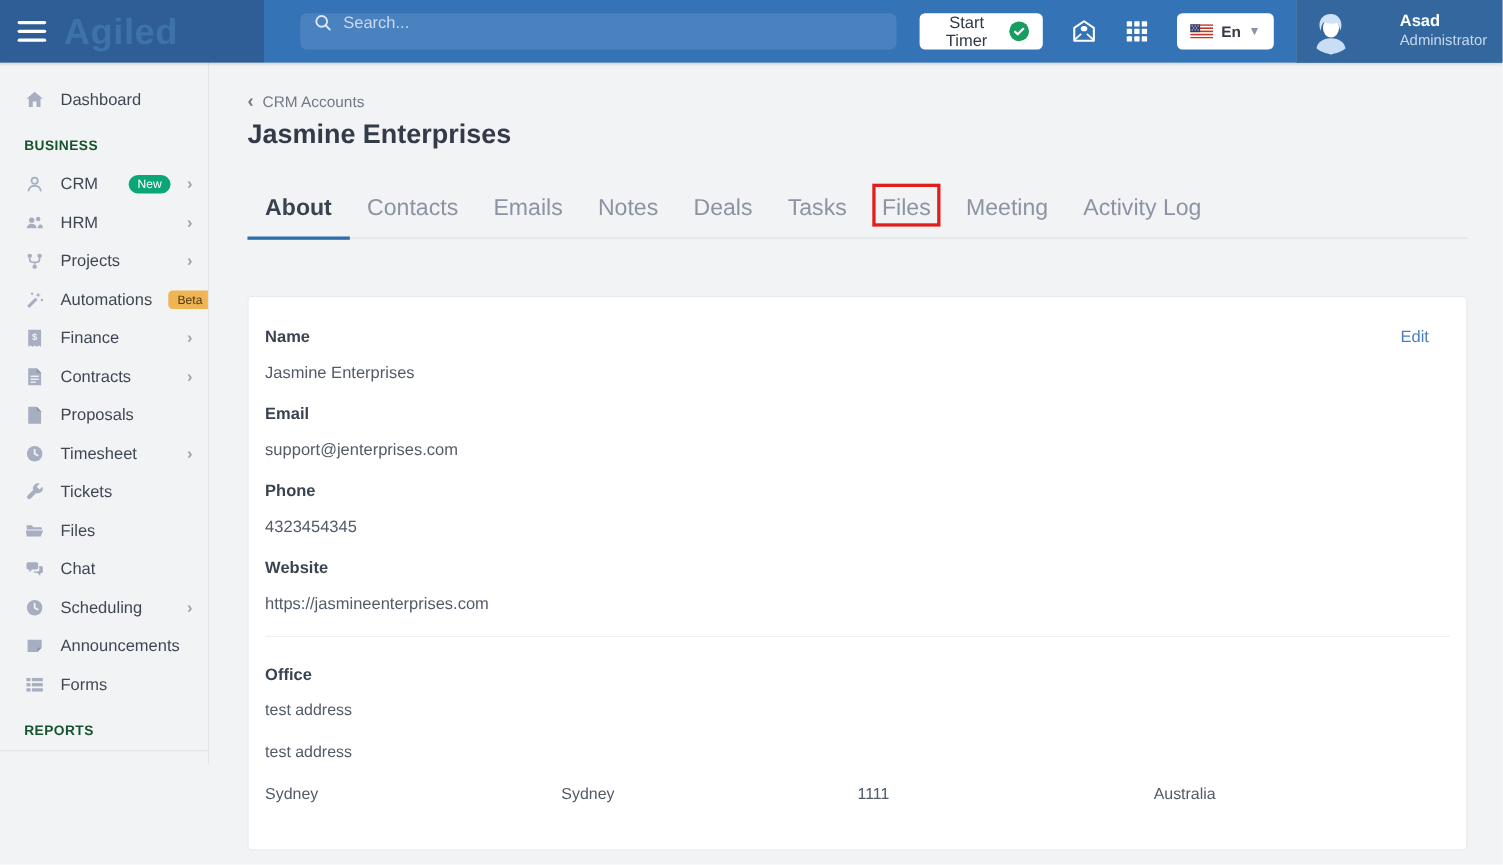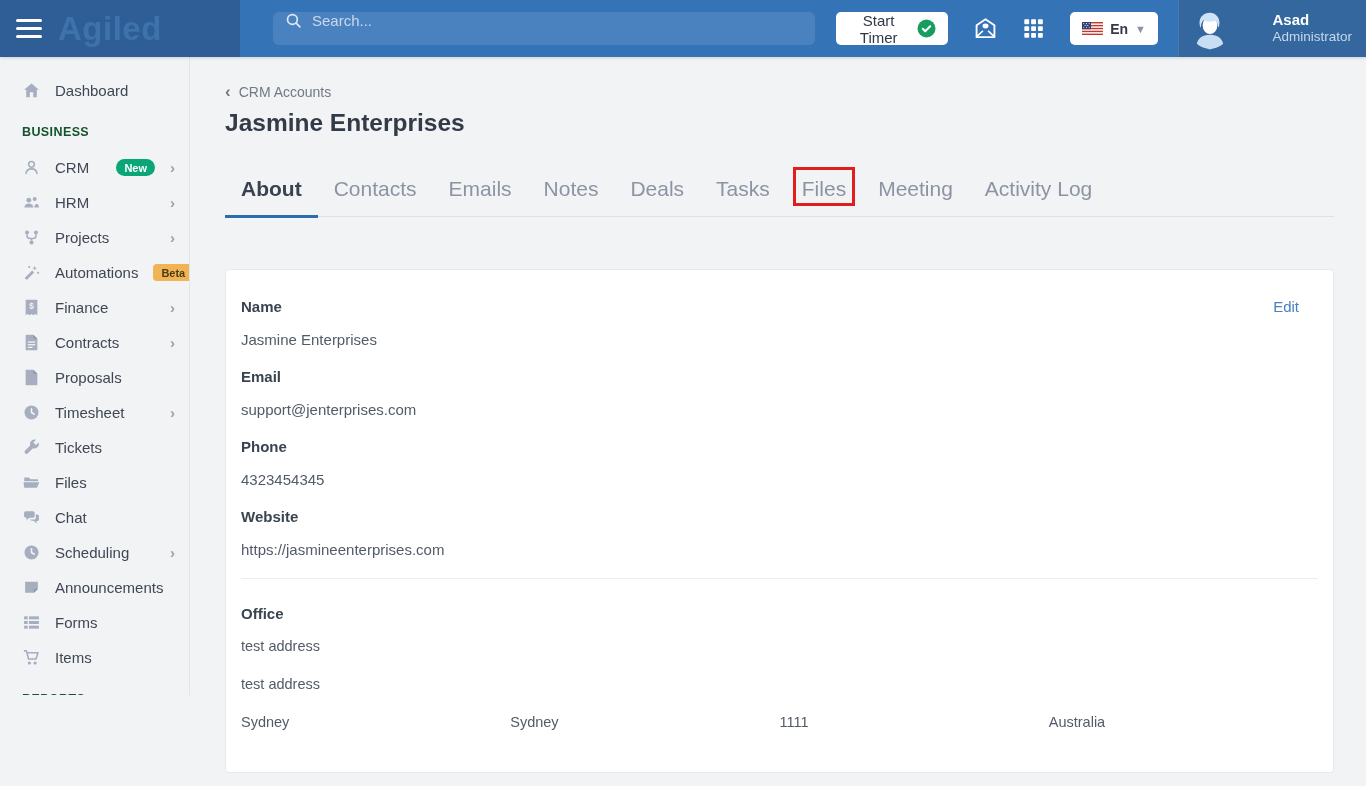"New" .badge { font-weight: 700 -> 400 }
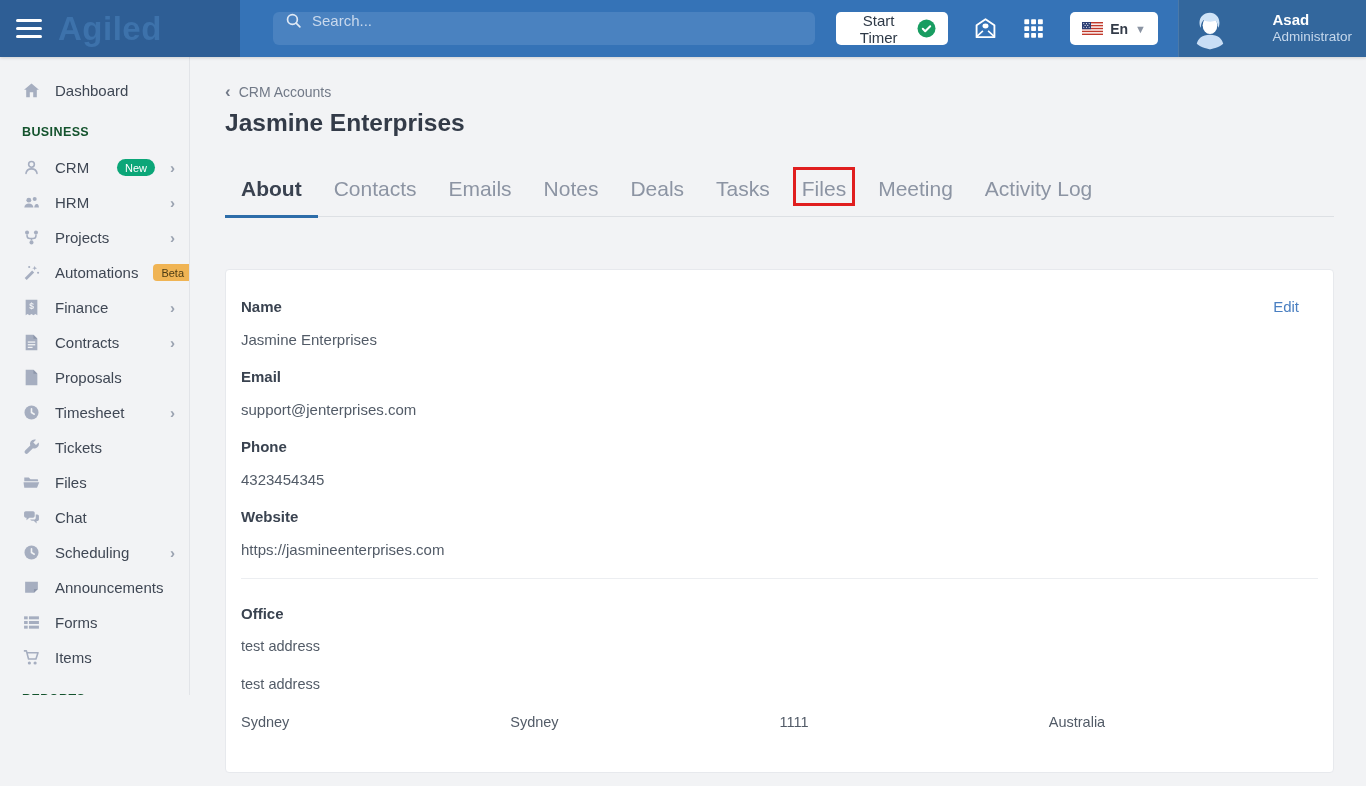"Items" div.side-item { html: <div> <span> <svg> <path></path> <circle></circle> <circle></circle> </svg> </span> <span>Items</span> </div> -> none }
